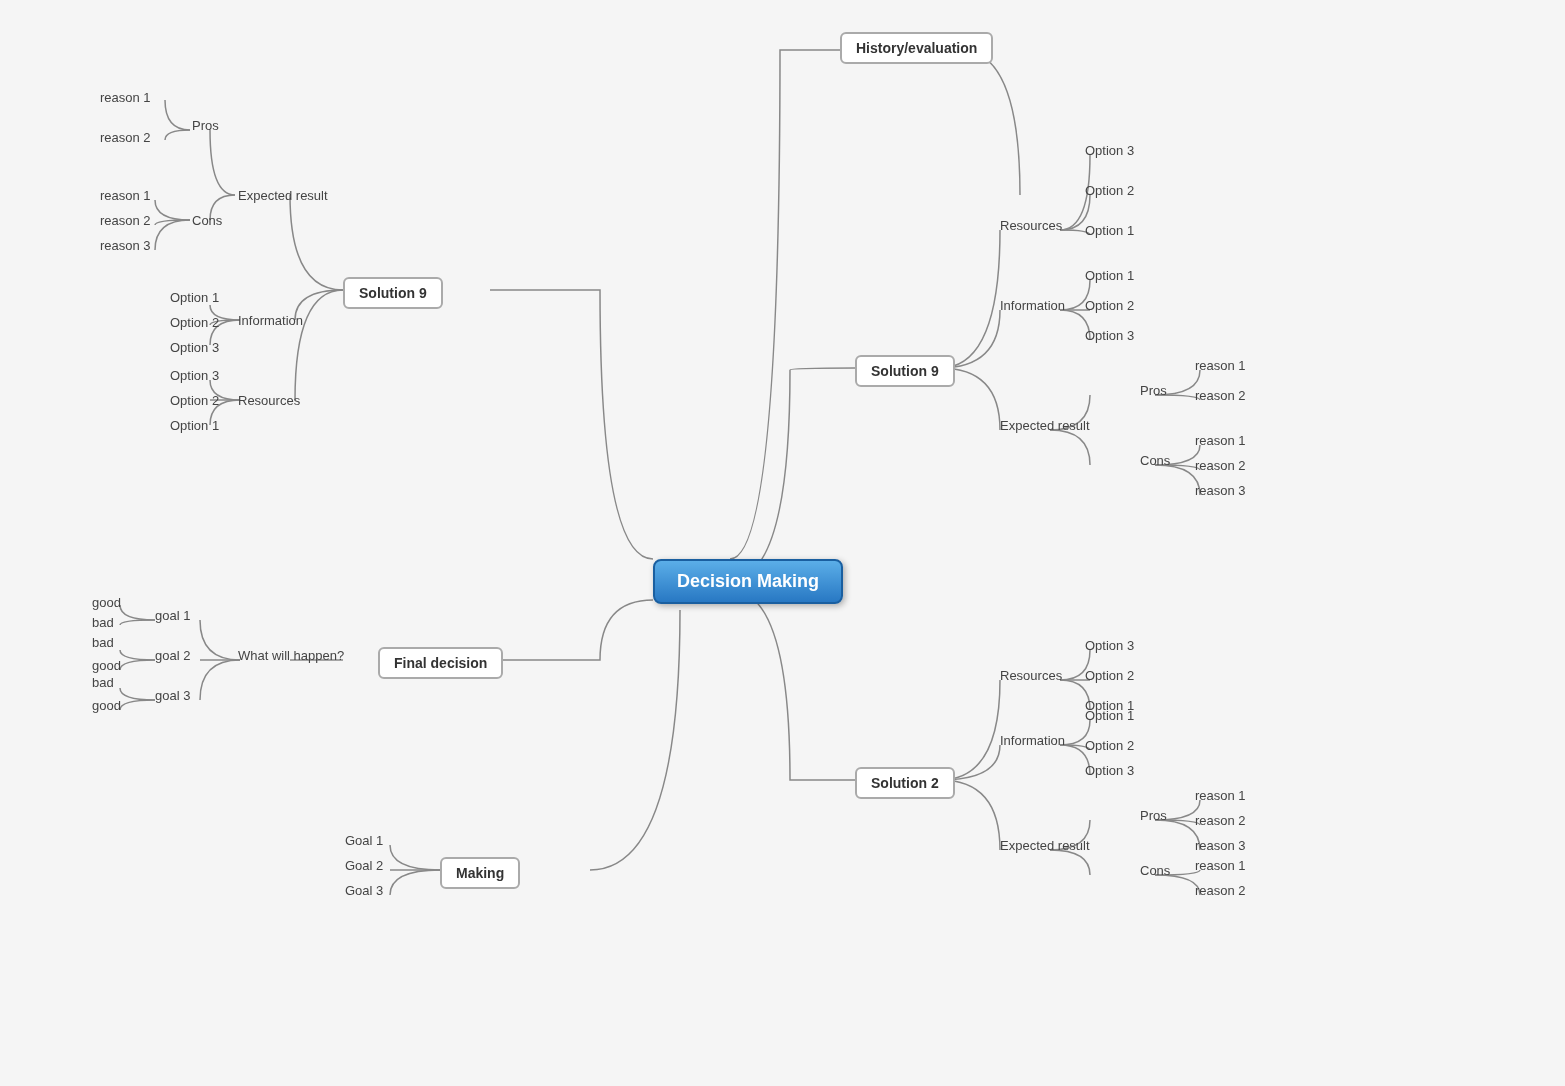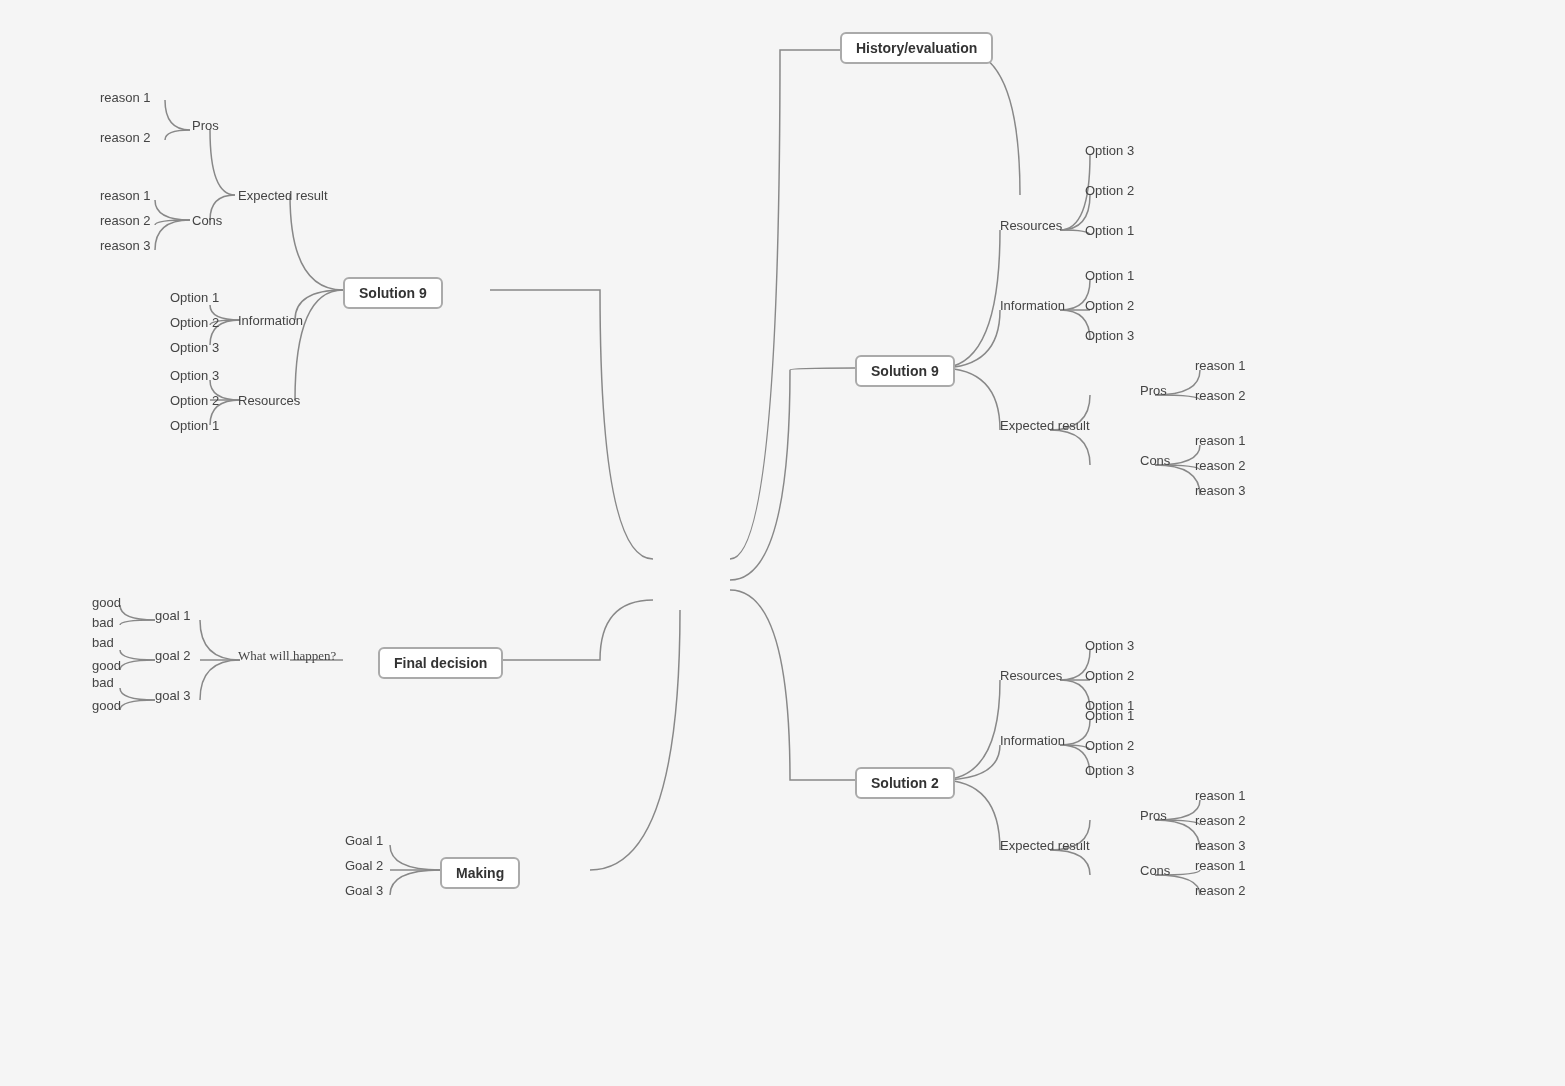"Decision Making" div.node { html: none -> <div> <div>Decision Making</div> </div> }
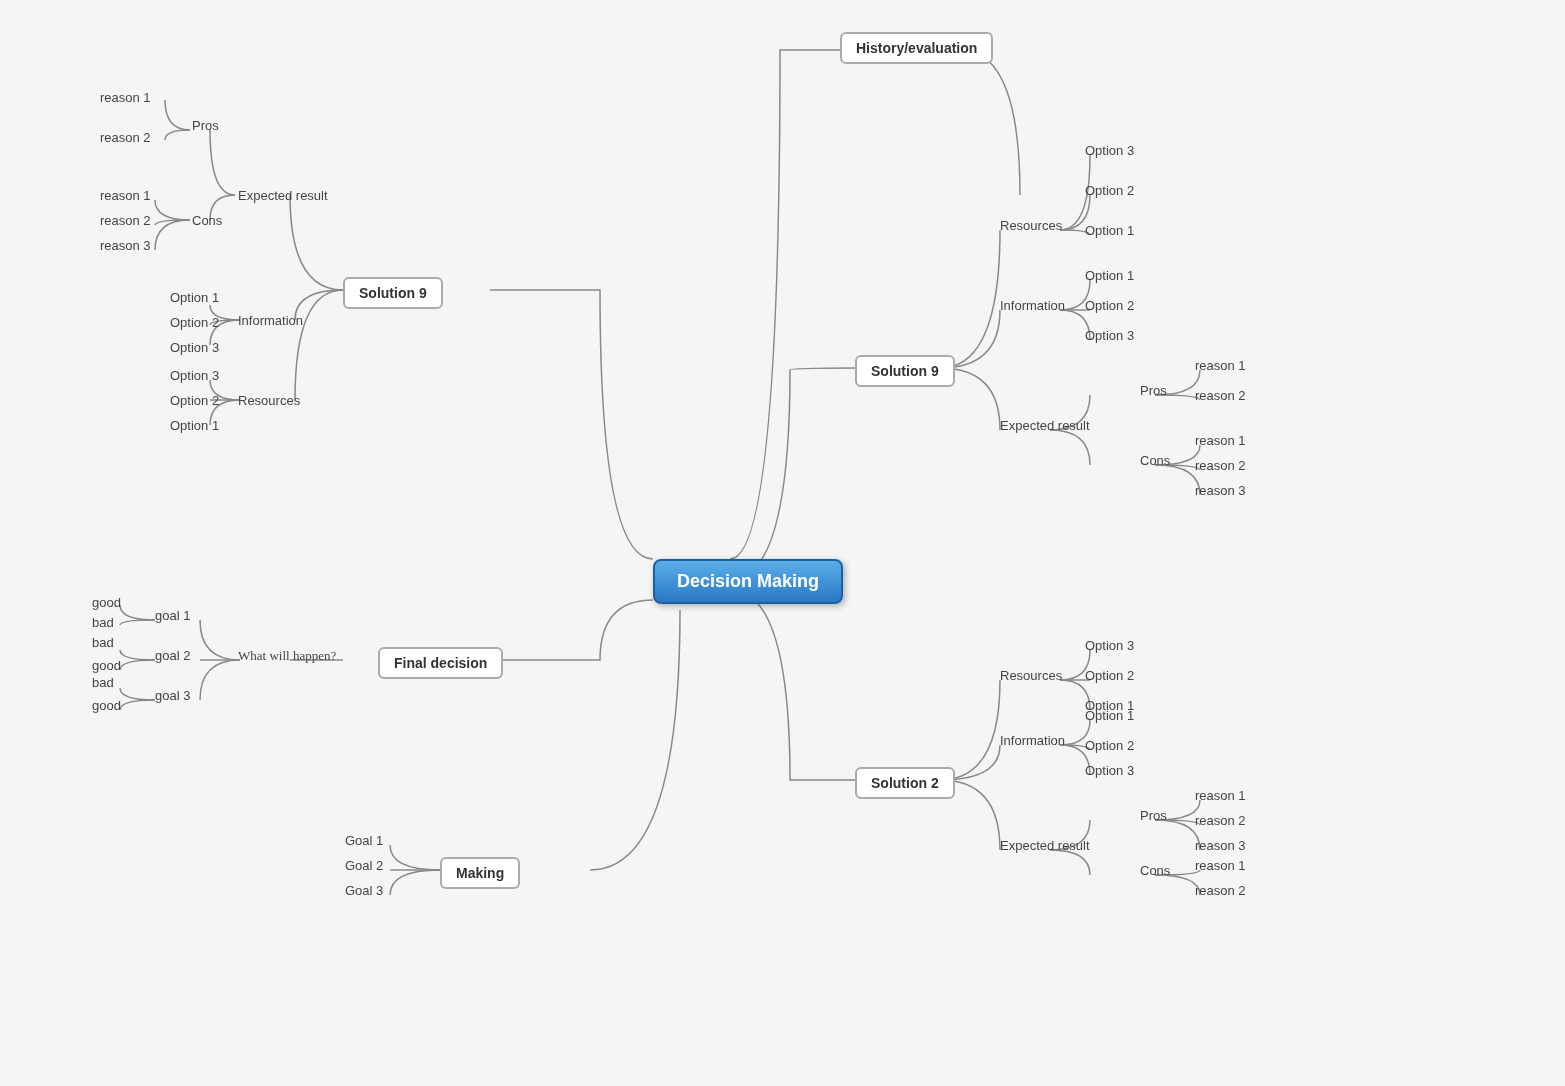"What will happen?" div.node { font-family: Liberation Serif, serif -> none }
